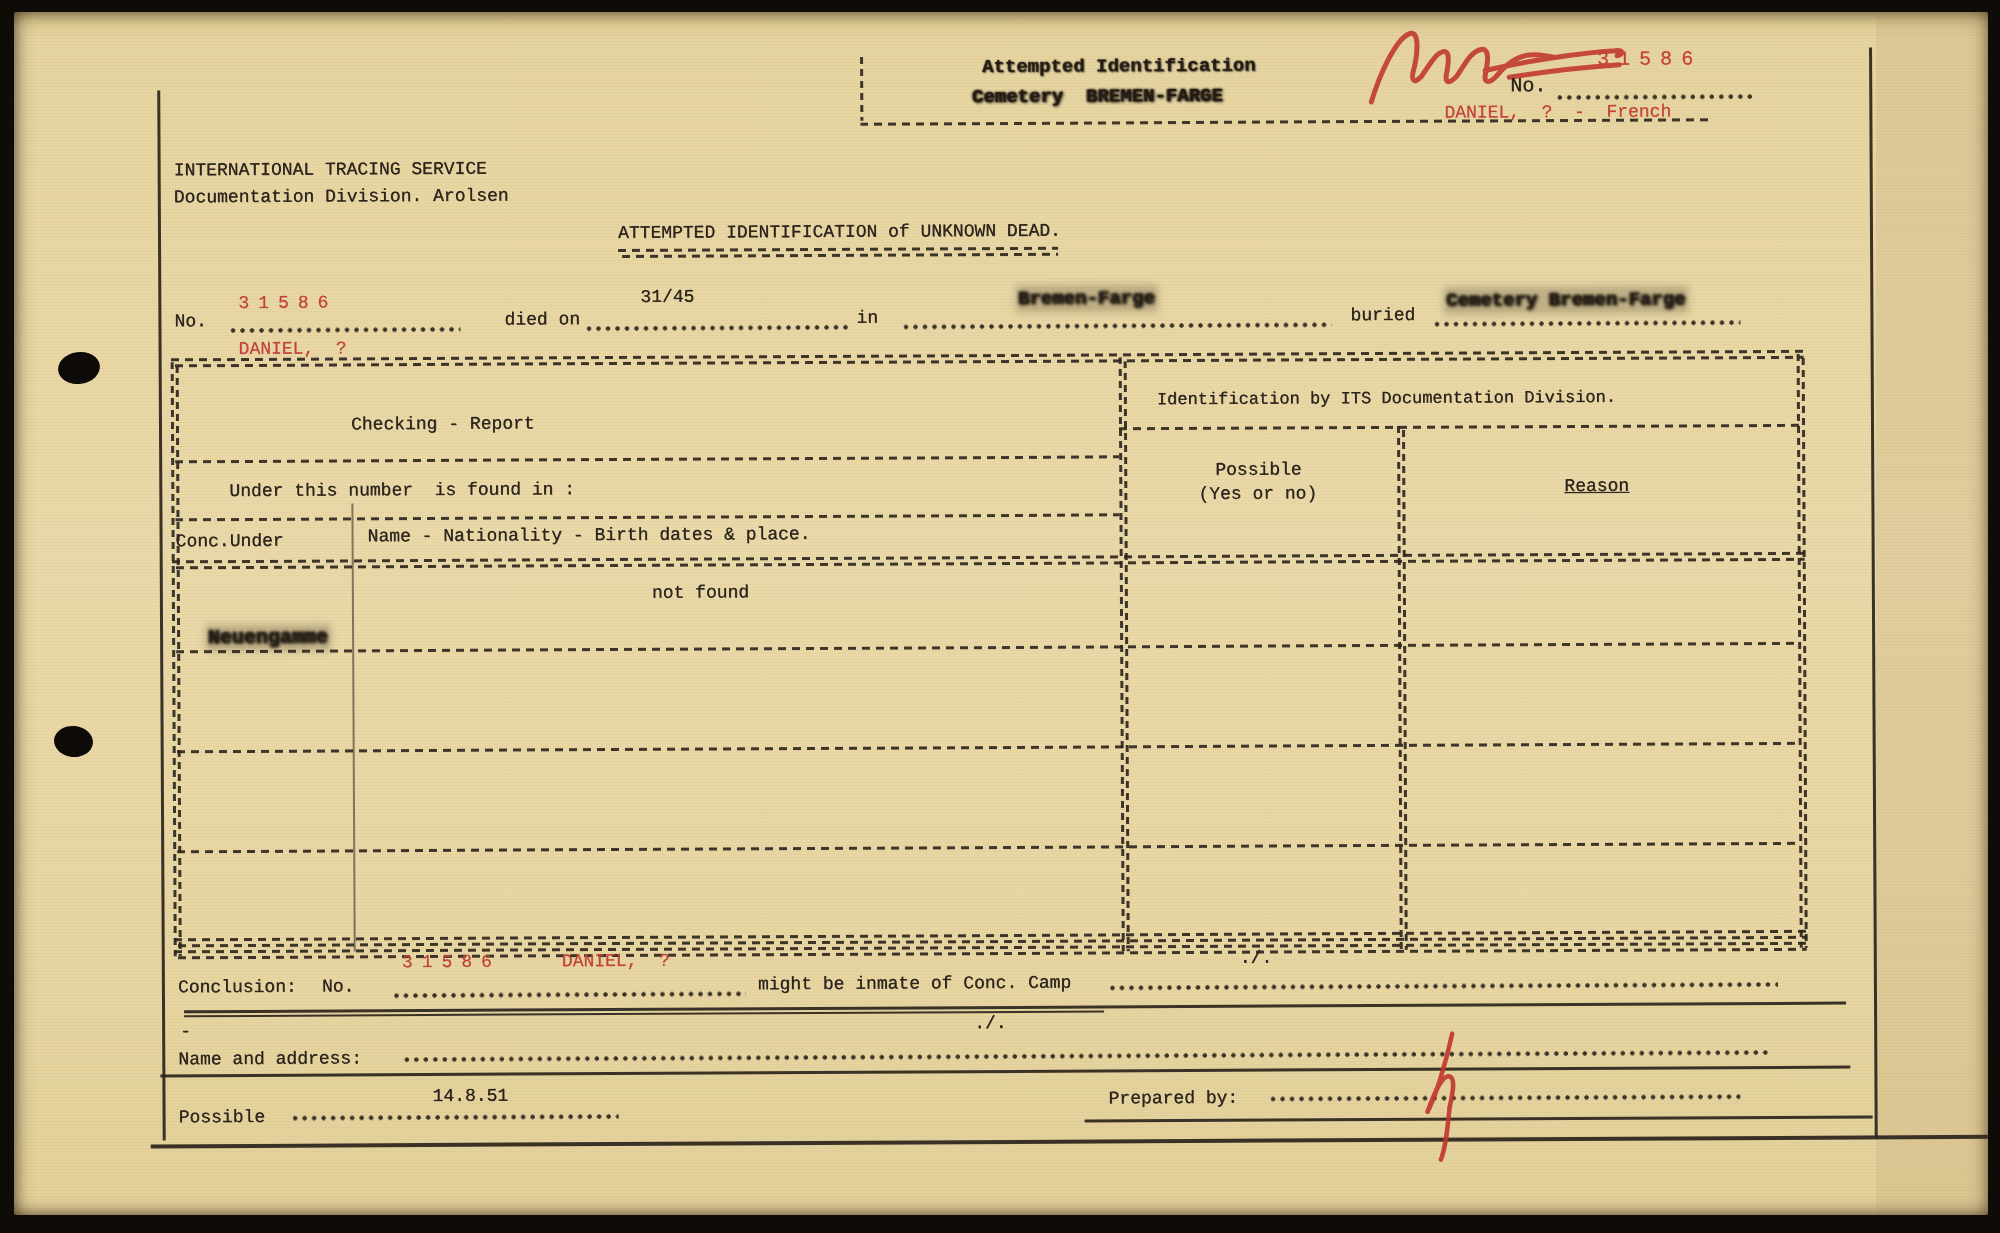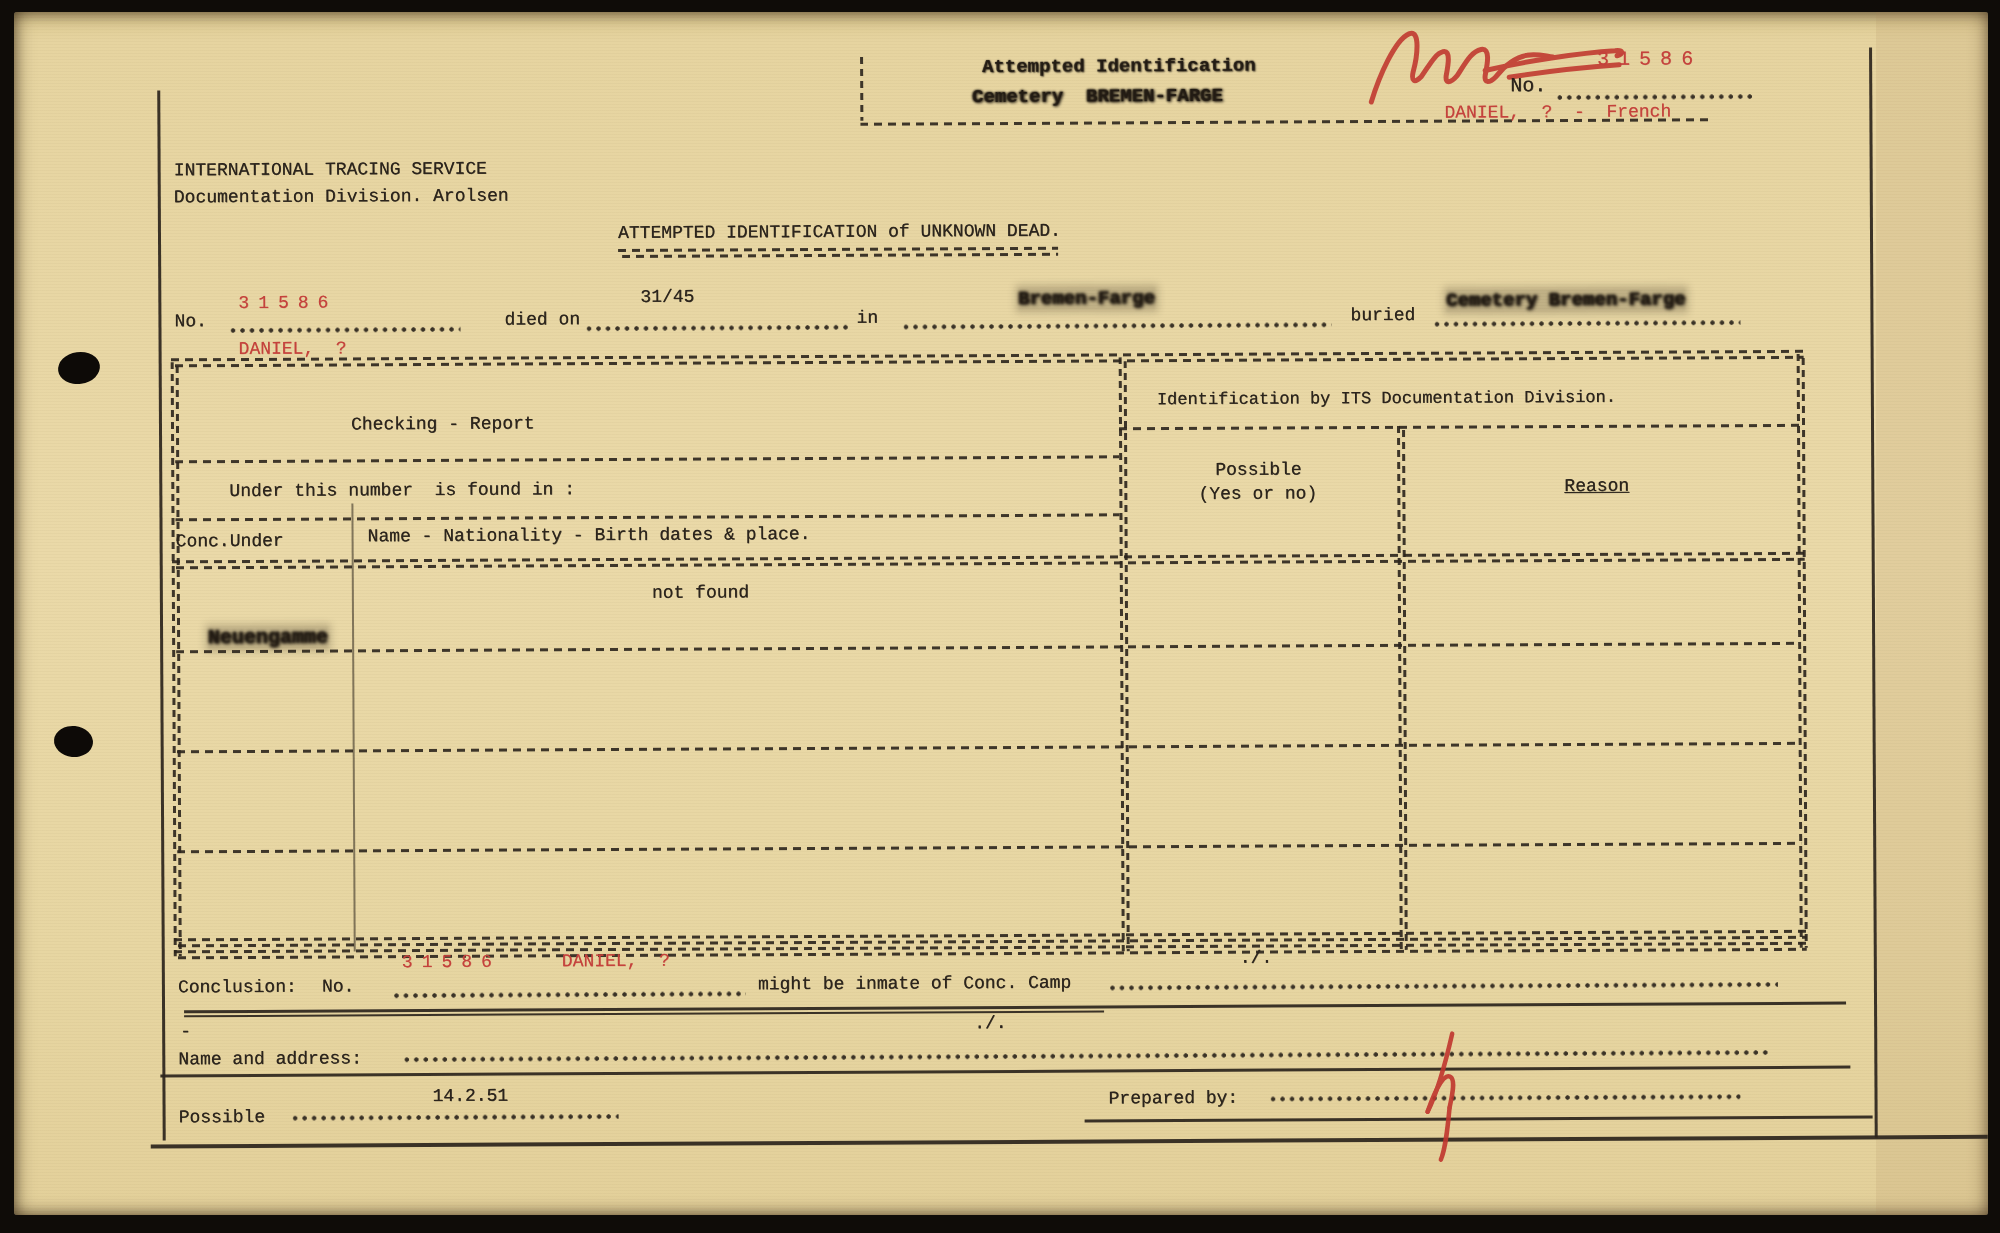"14.2.51" div.t { text: 14.2.51 -> 14.8.51 }
